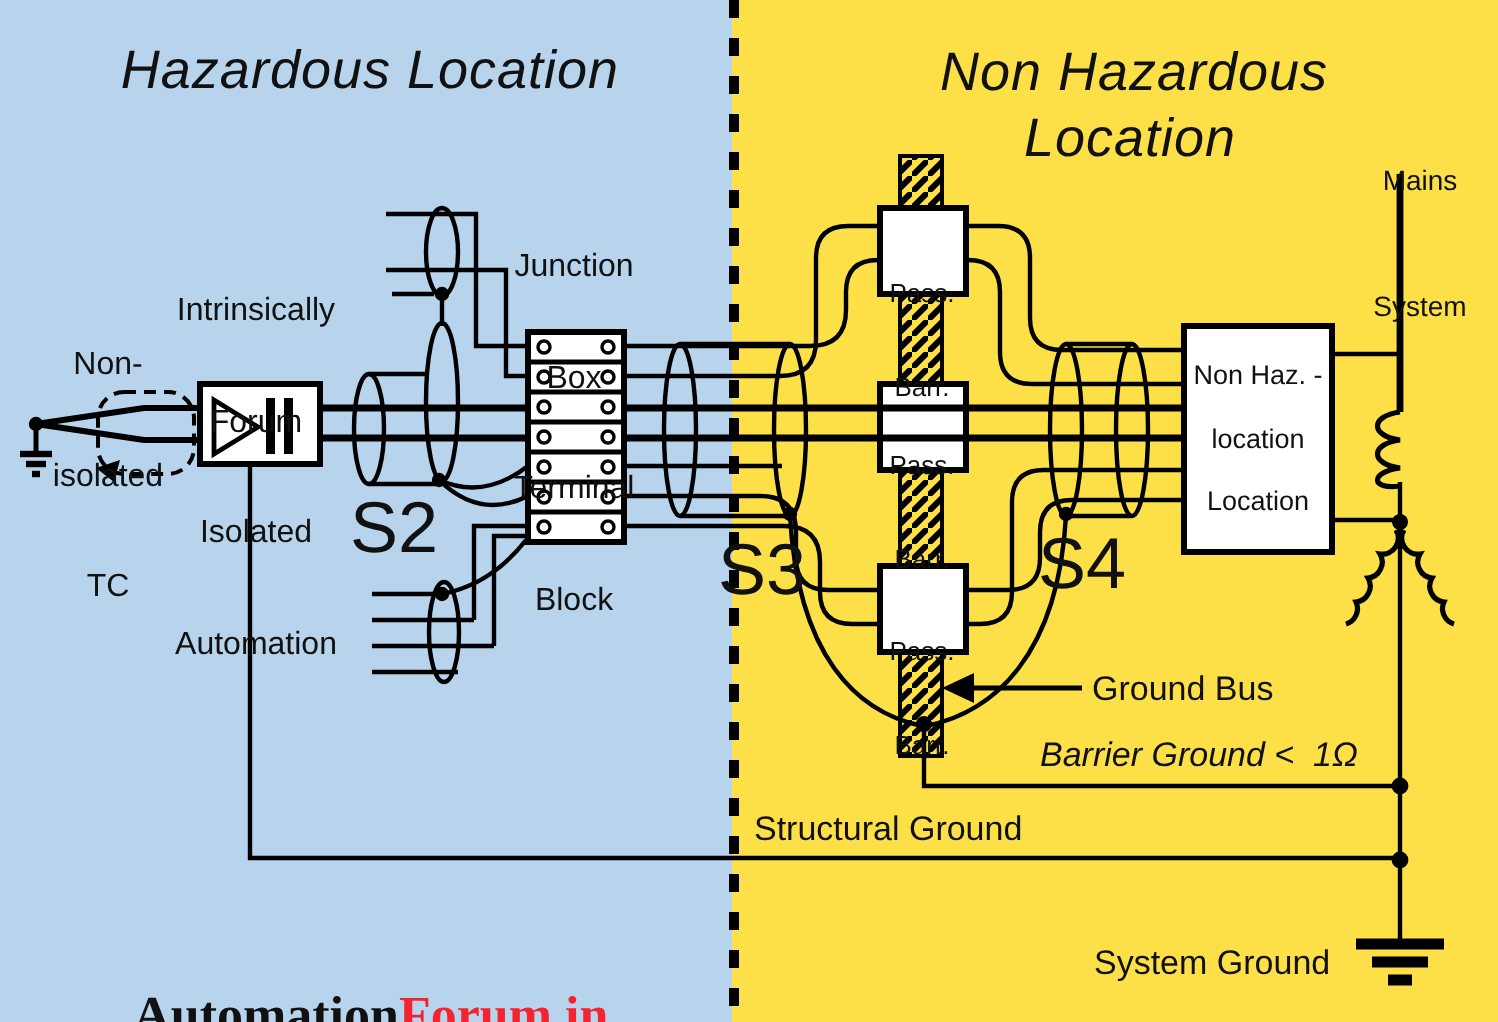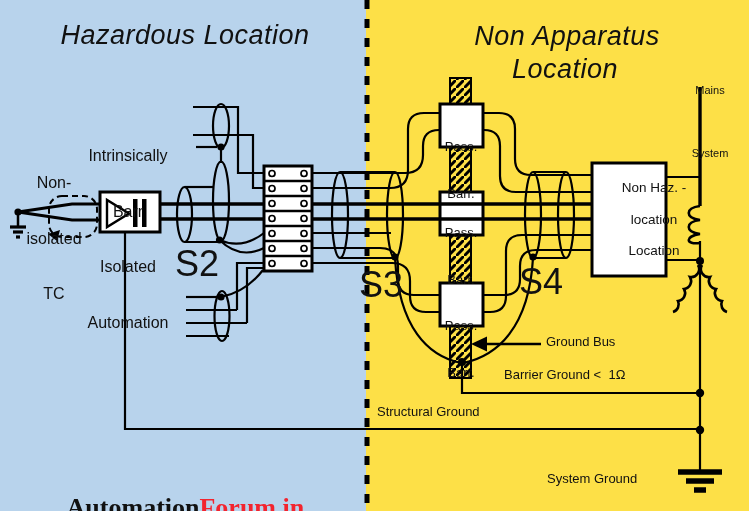"Non Apparatus" div.lbl { text: Apparatus -> Hazardous }
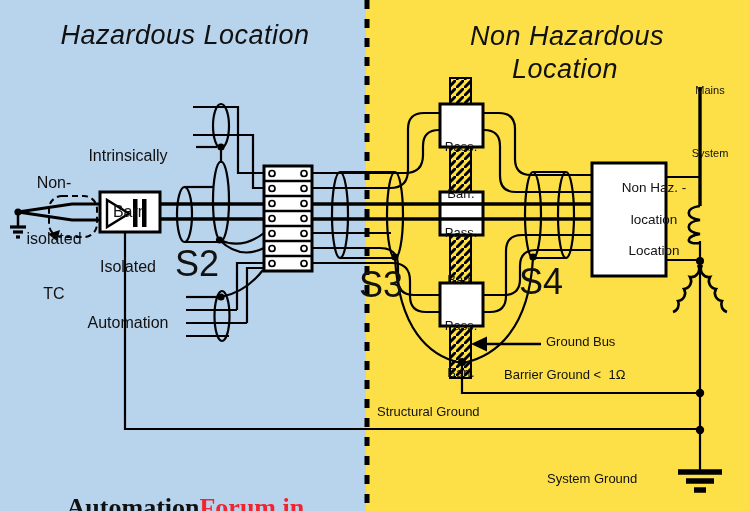"Mains" div.lbl { font-size: 11px -> 14px }
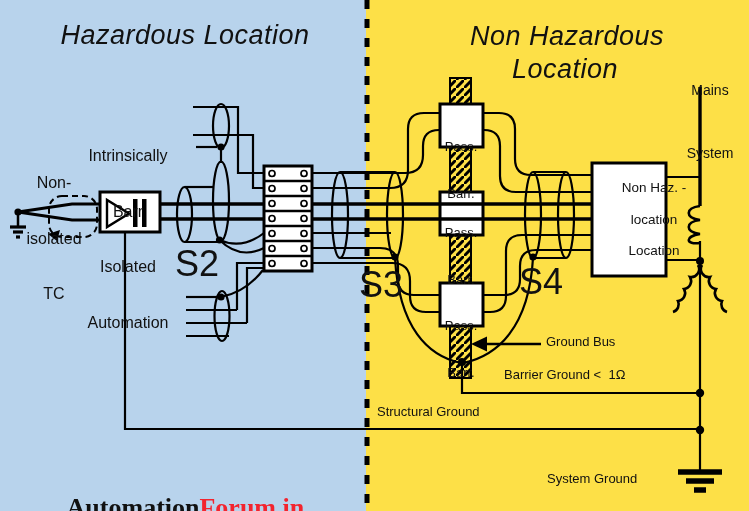"Junction" div.lbl { html: none -> <div> <div>Junction</div> <div>Box</div> <div>Terminal</div> <div>Block</div> </div> }
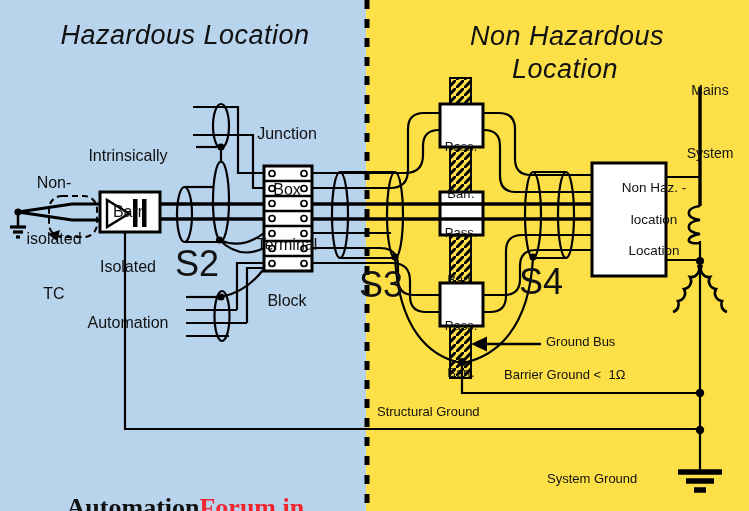"Non Haz. -" .atext { margin-left: 25px -> none }
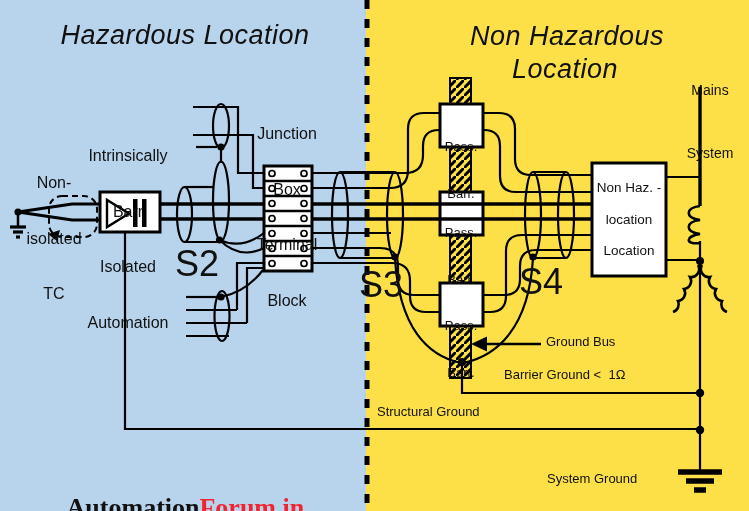"Barr" div { text: Barr -> Forum }
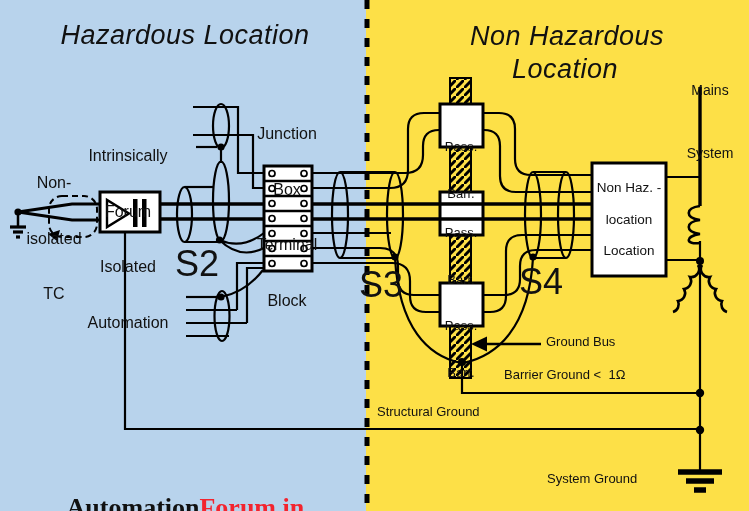"Ground Bus" .gnd { font-size: 13px -> 17px }
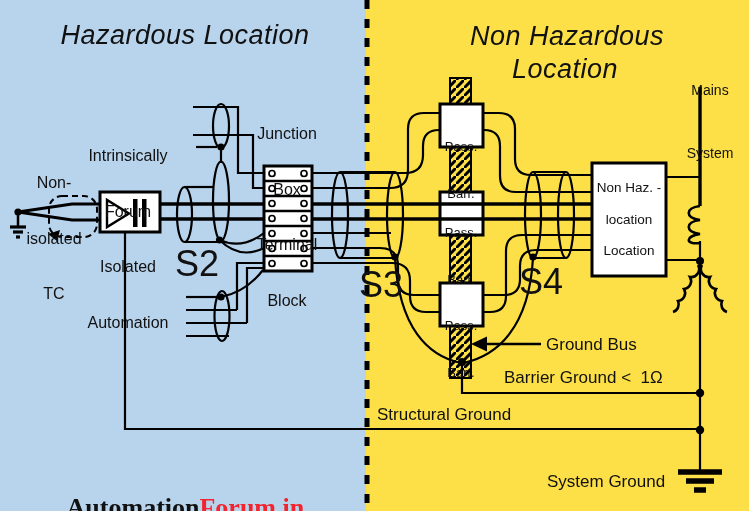"Barrier Ground < 1Ω" div.lbl { font-style: none -> italic; left: 504px -> 520px }
